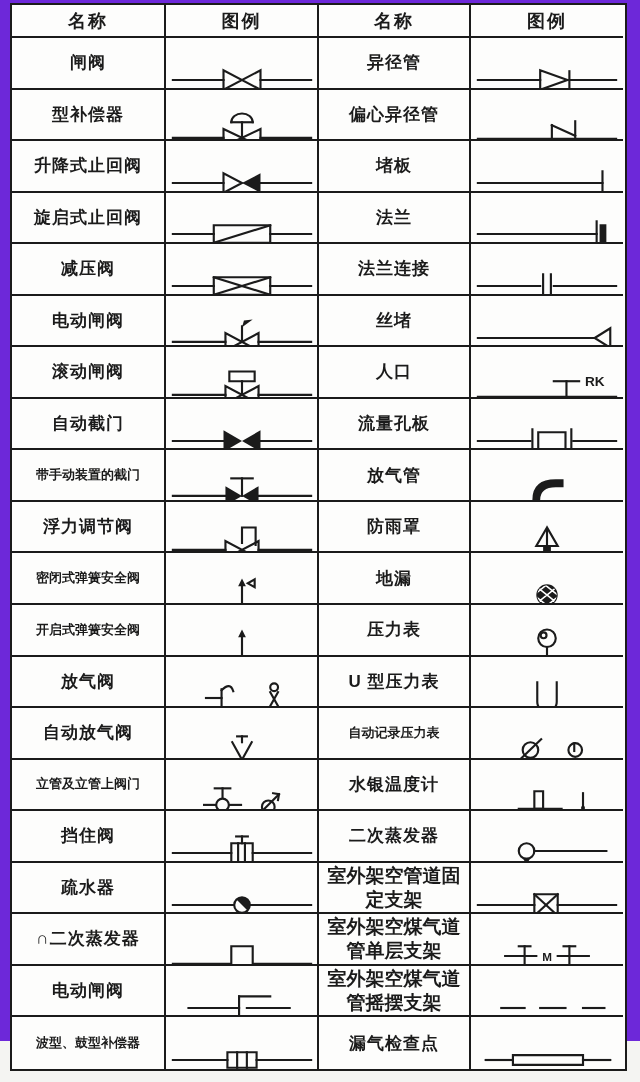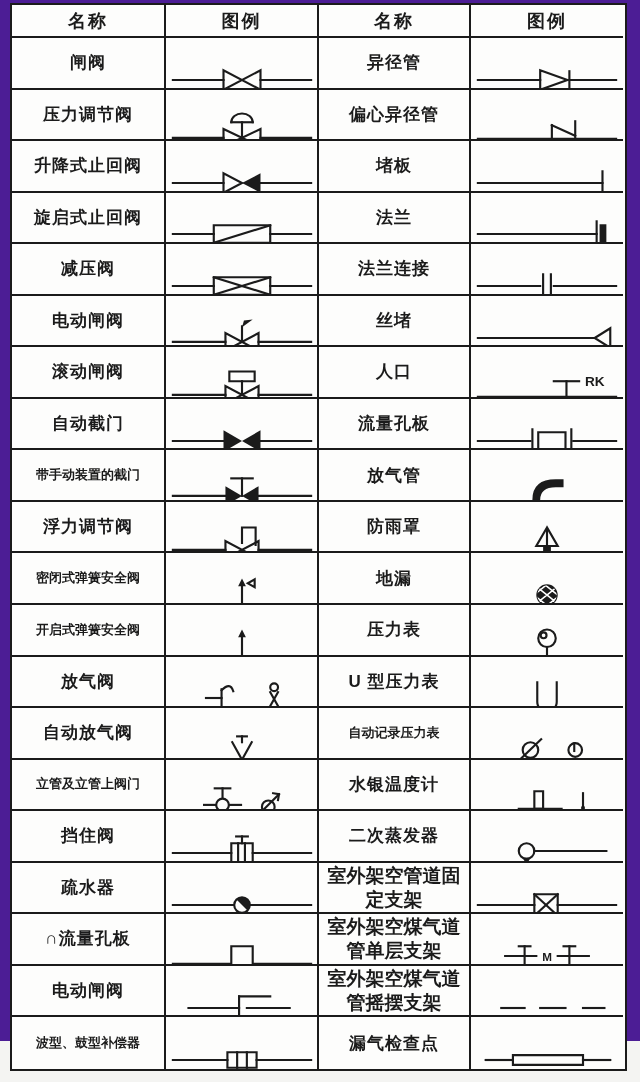"名称" .page { background: #4c1d95 -> #6d28d9 }
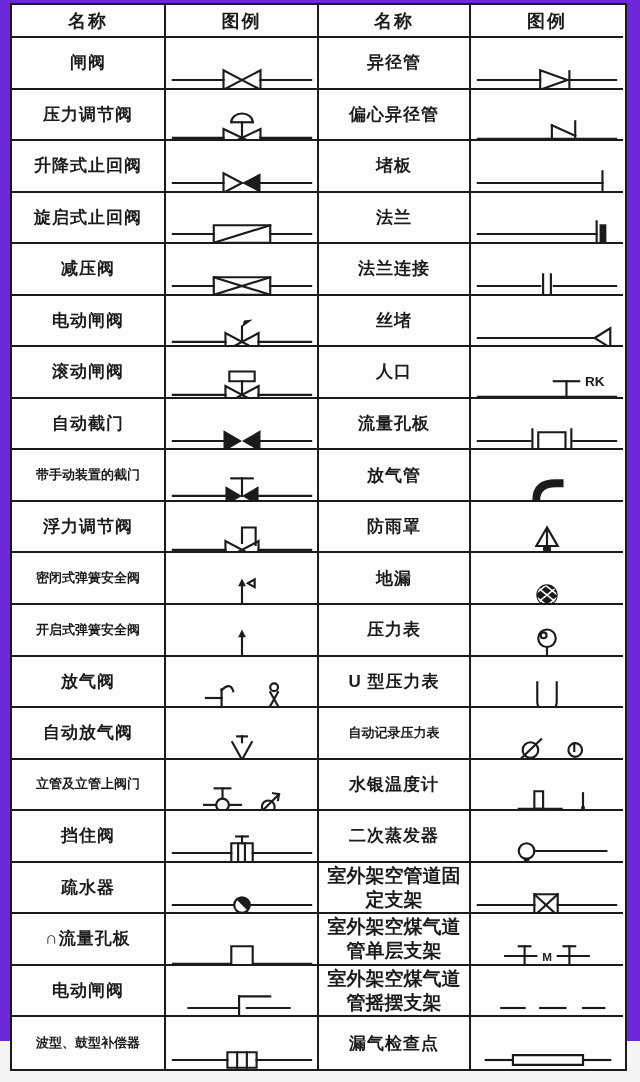"压力调节阀" span.name { text: 压力调节阀 -> 型补偿器 }
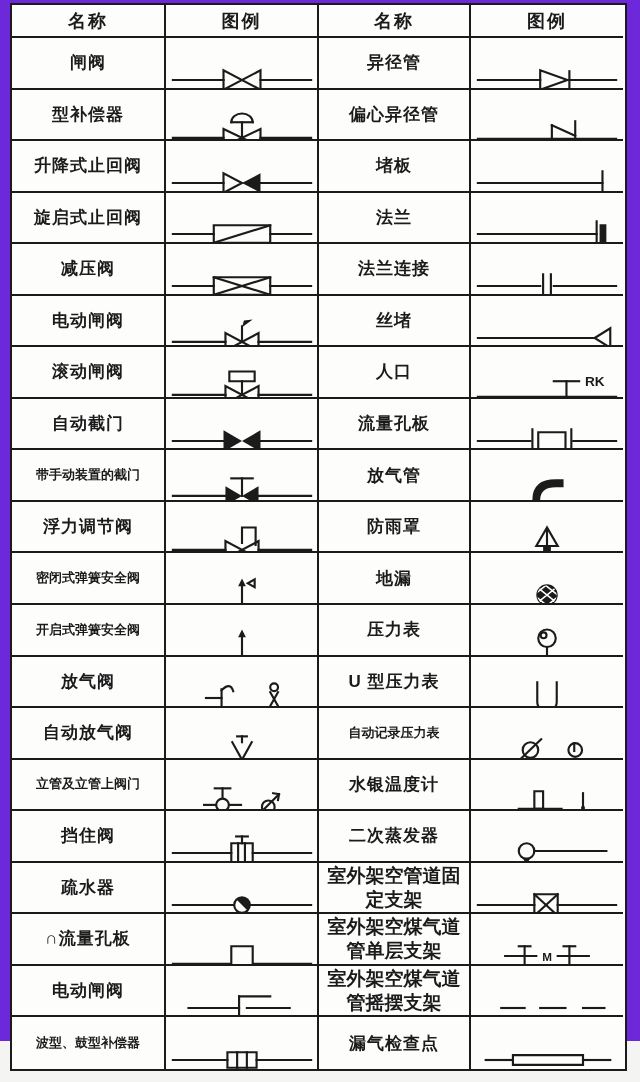"∩流量孔板" span.name { text: 流量孔板 -> 二次蒸发器 }
